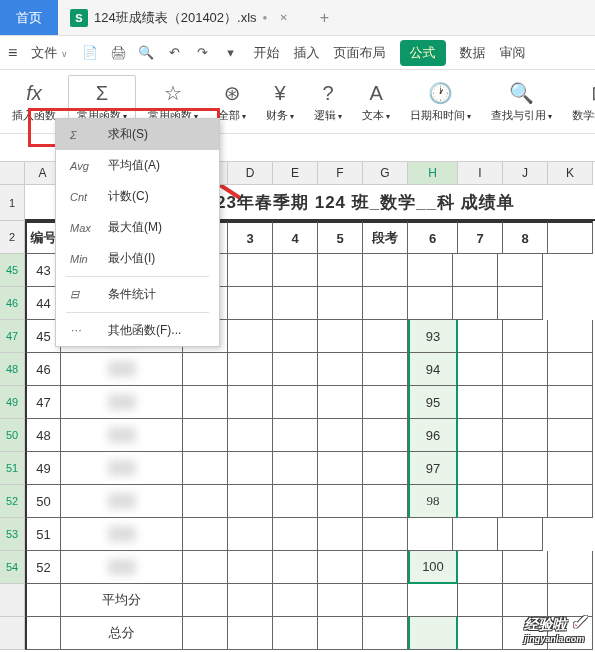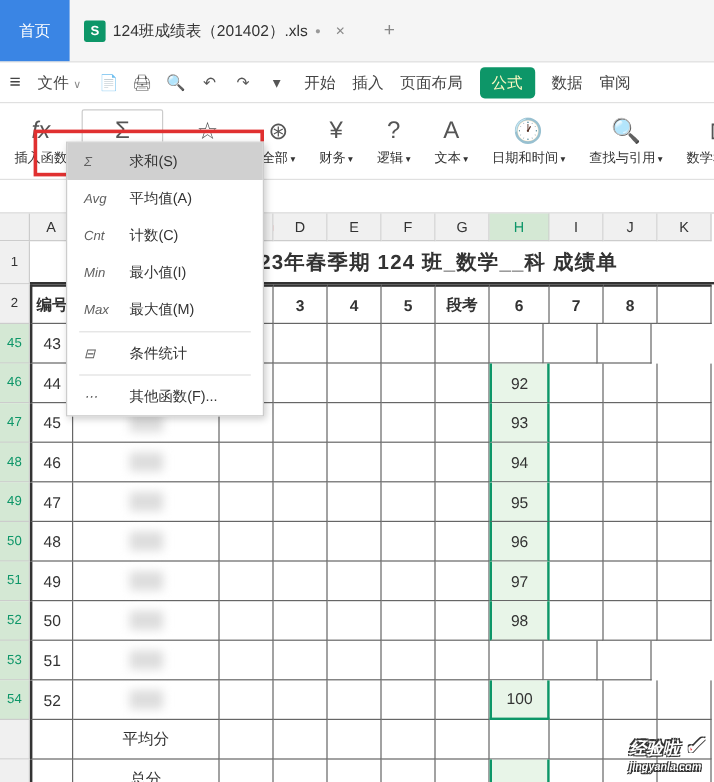"首页" .titlebar { height: 52px -> 36px }
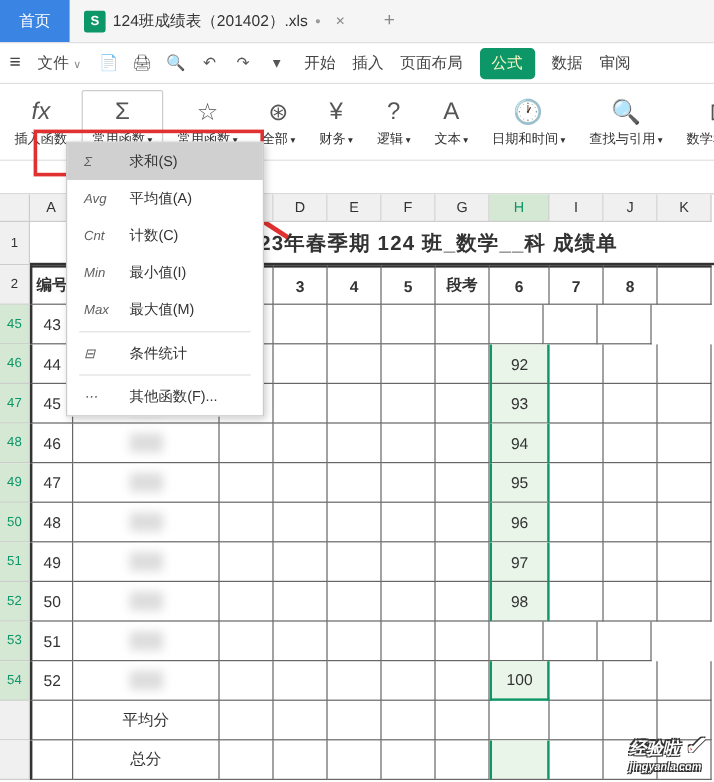"Min" div.dropdown-item { order: before "Max" -> after "Max" }
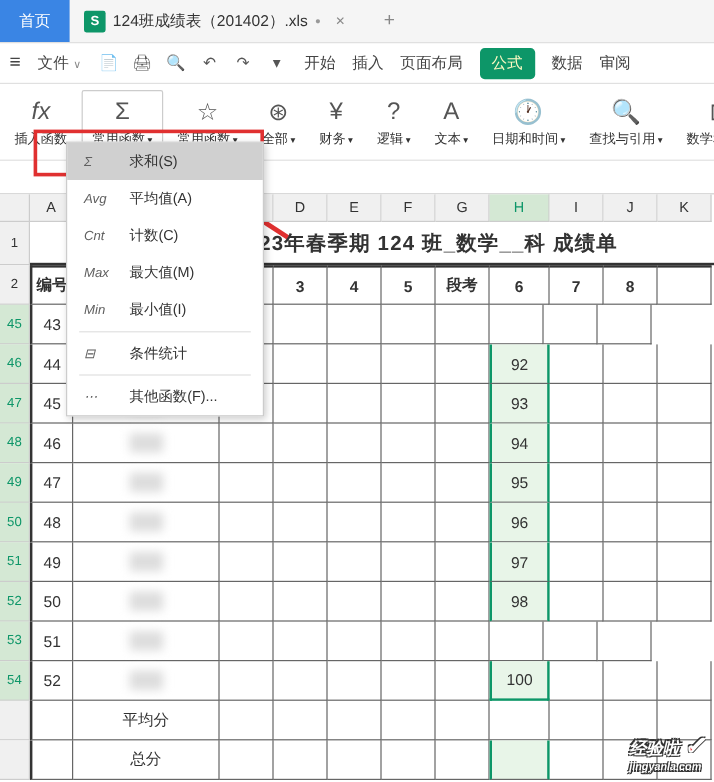"92" div.cell { html: <div>92</div> -> none }
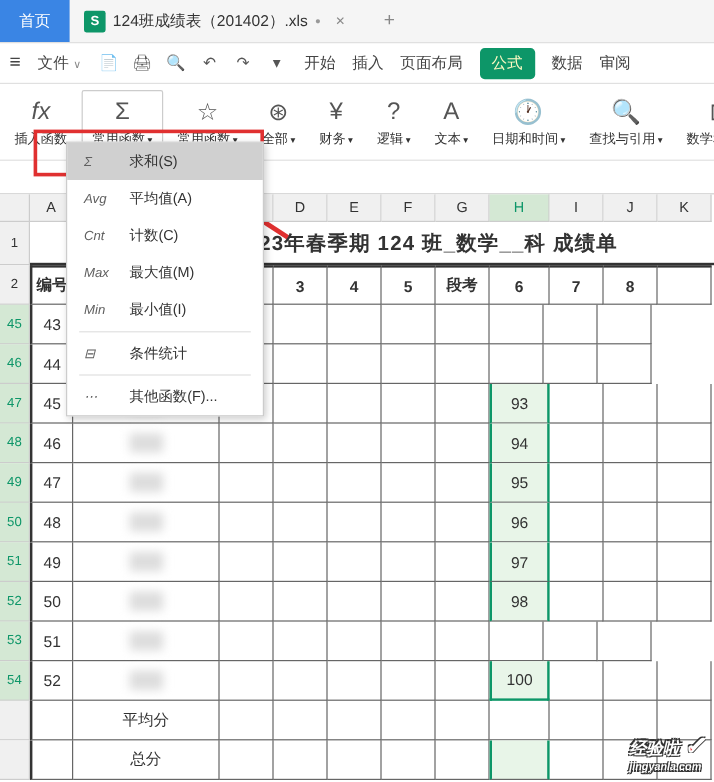"98" div.cell { font-family: none -> Liberation Serif, serif }
